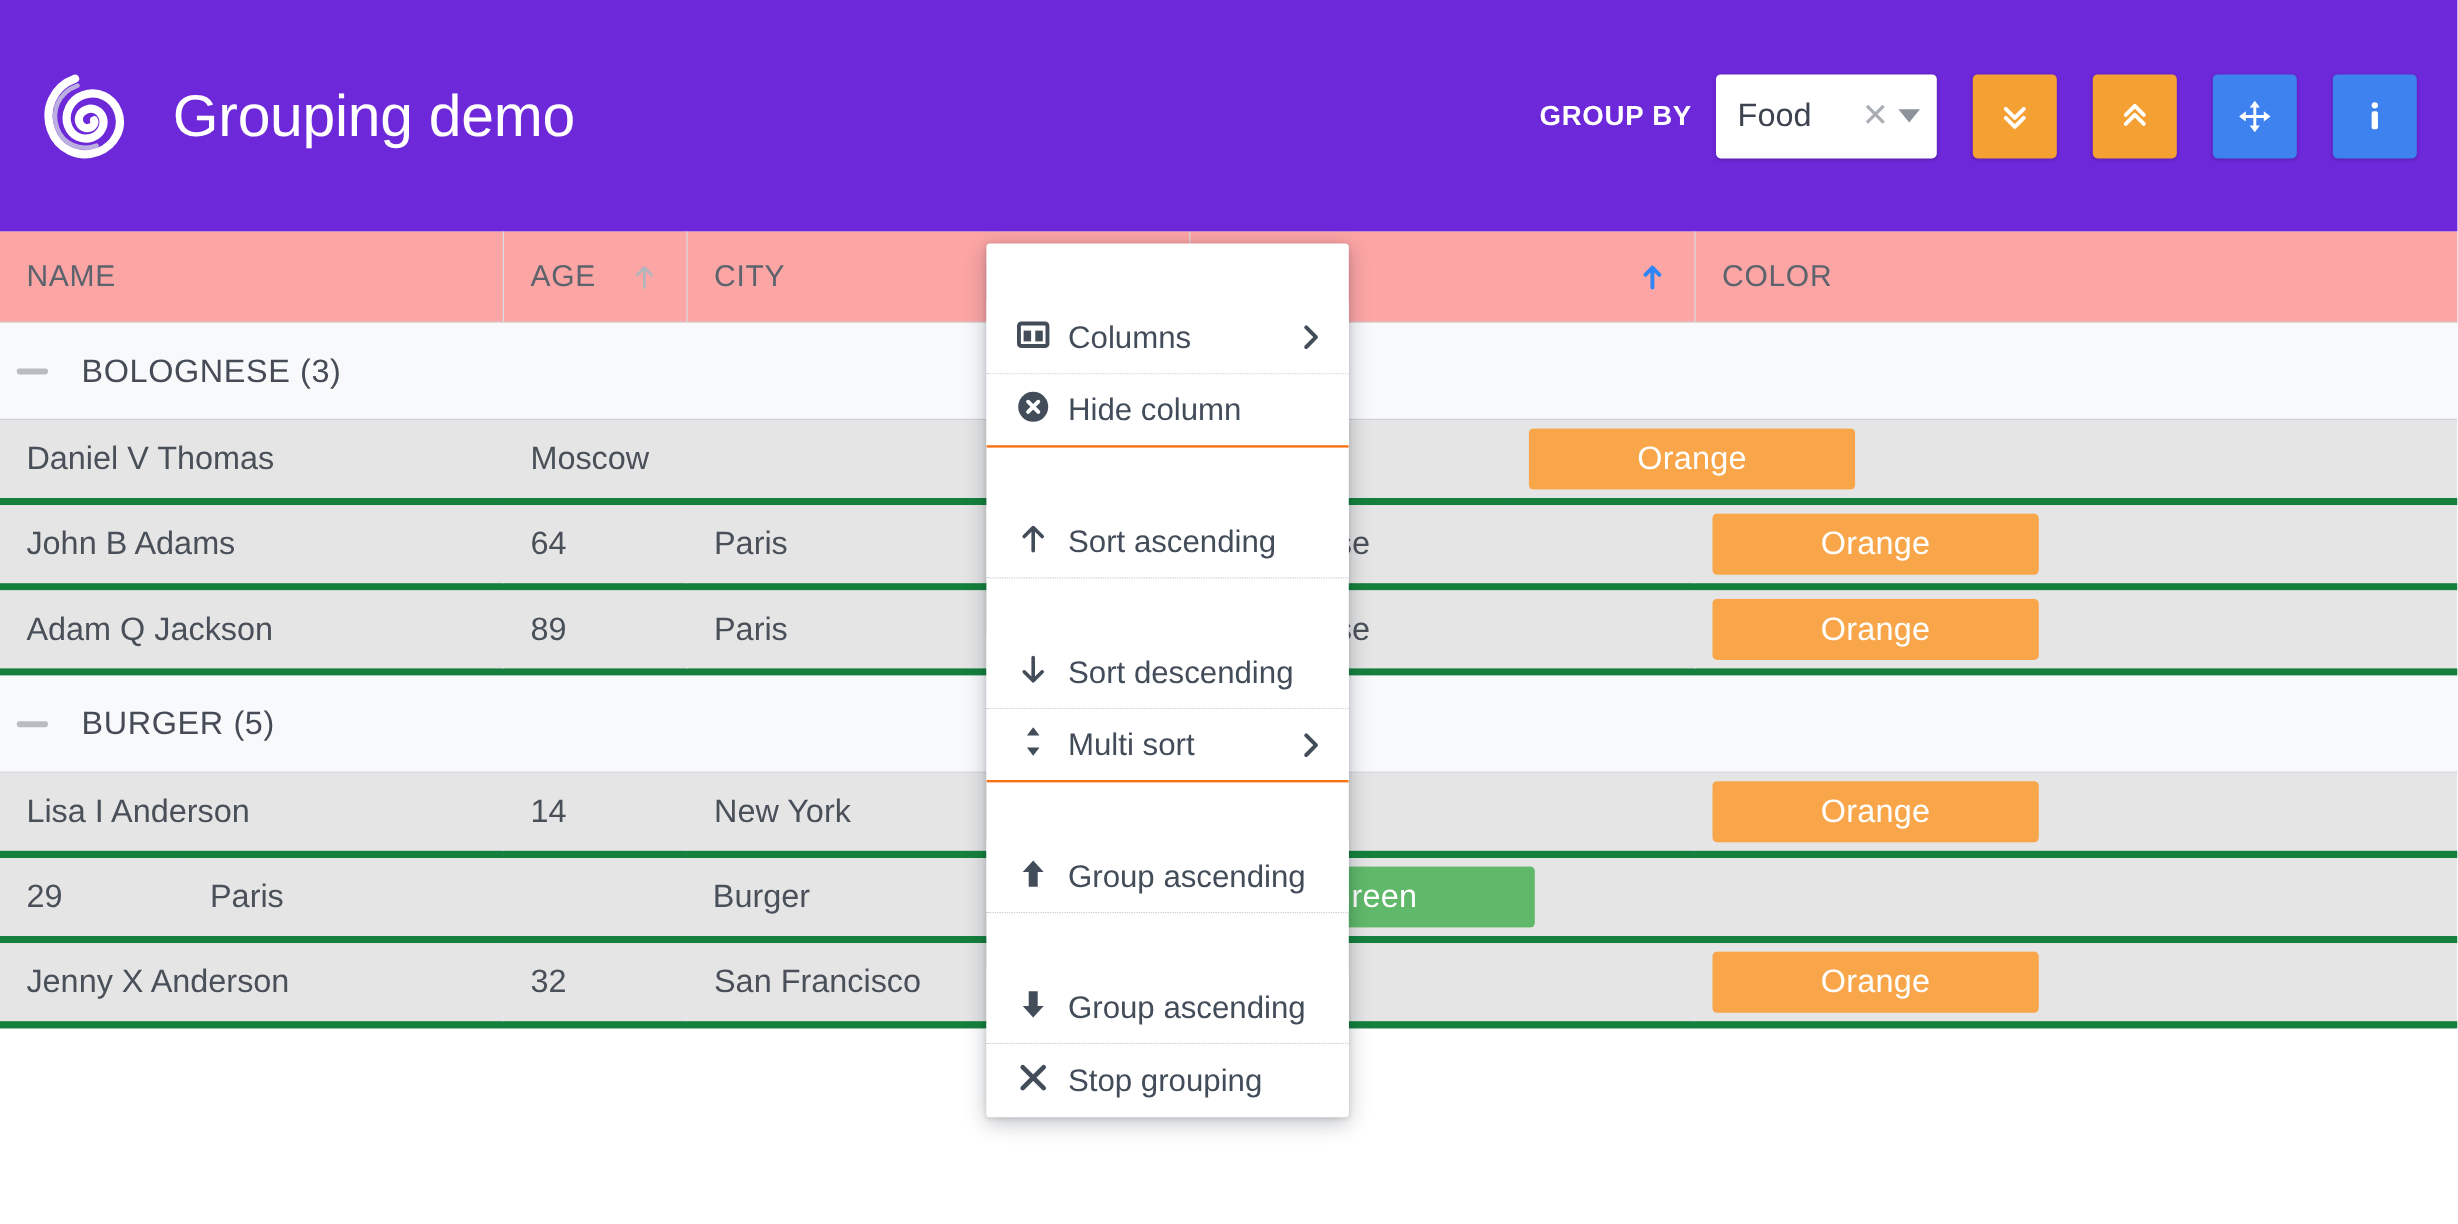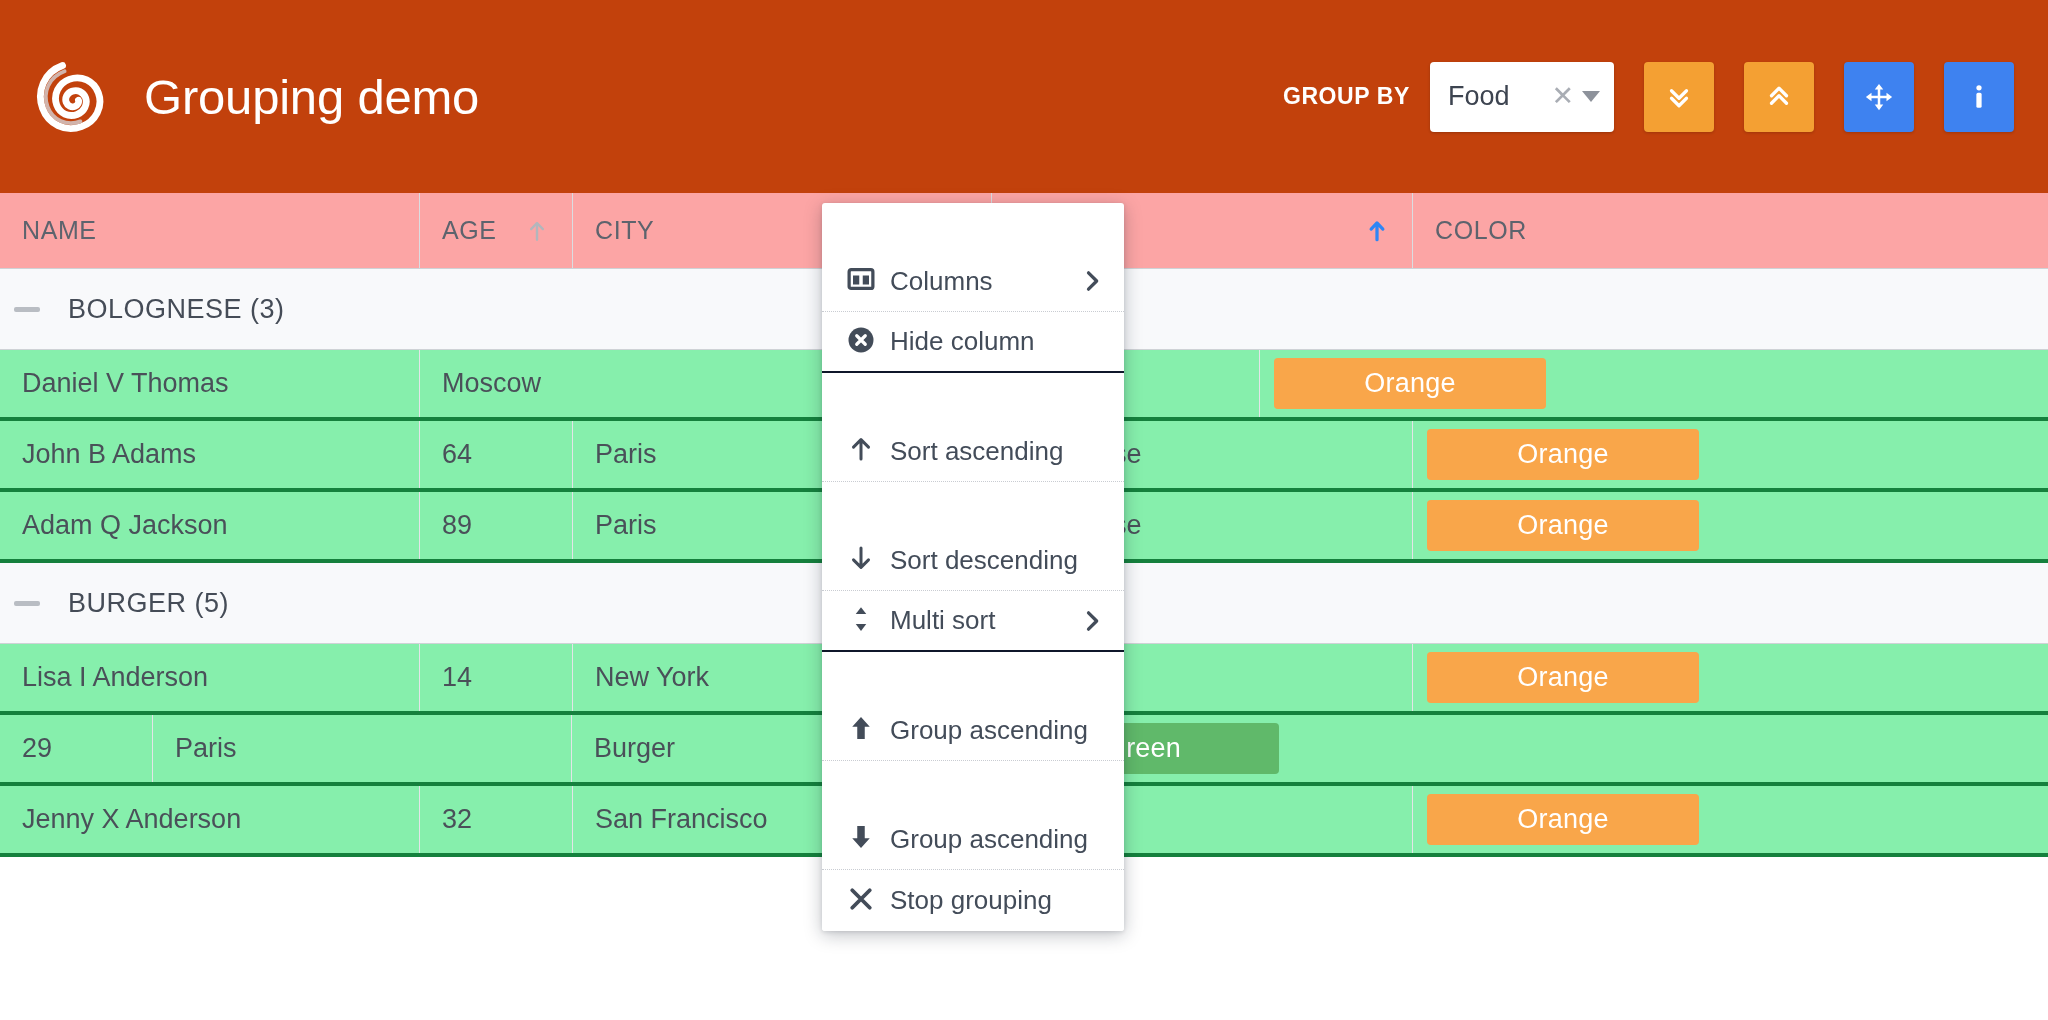"Grouping demo" .header { background: #c2410c -> #6d28d9 }
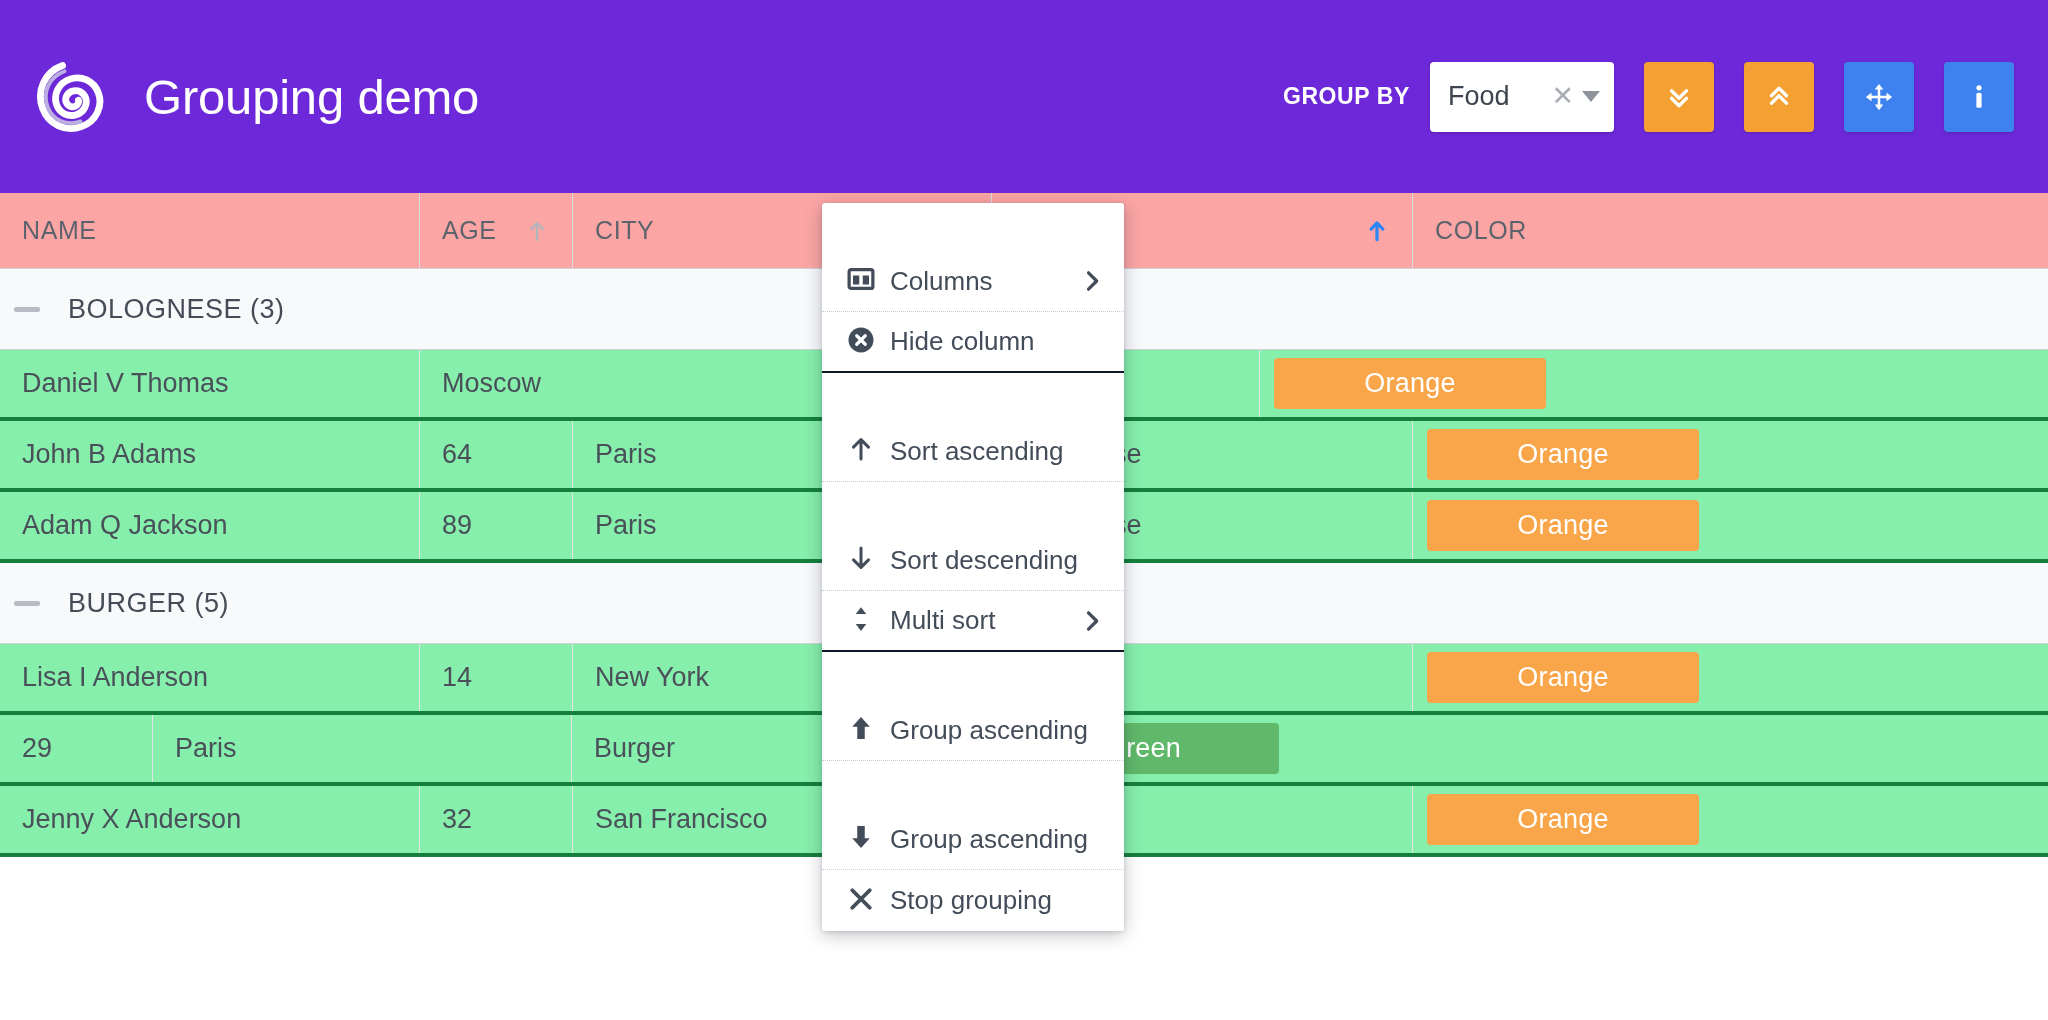"Hide column" .ctx-item.sep-solid { border-bottom: 2px solid #0f172a -> 2px solid #f97316 }
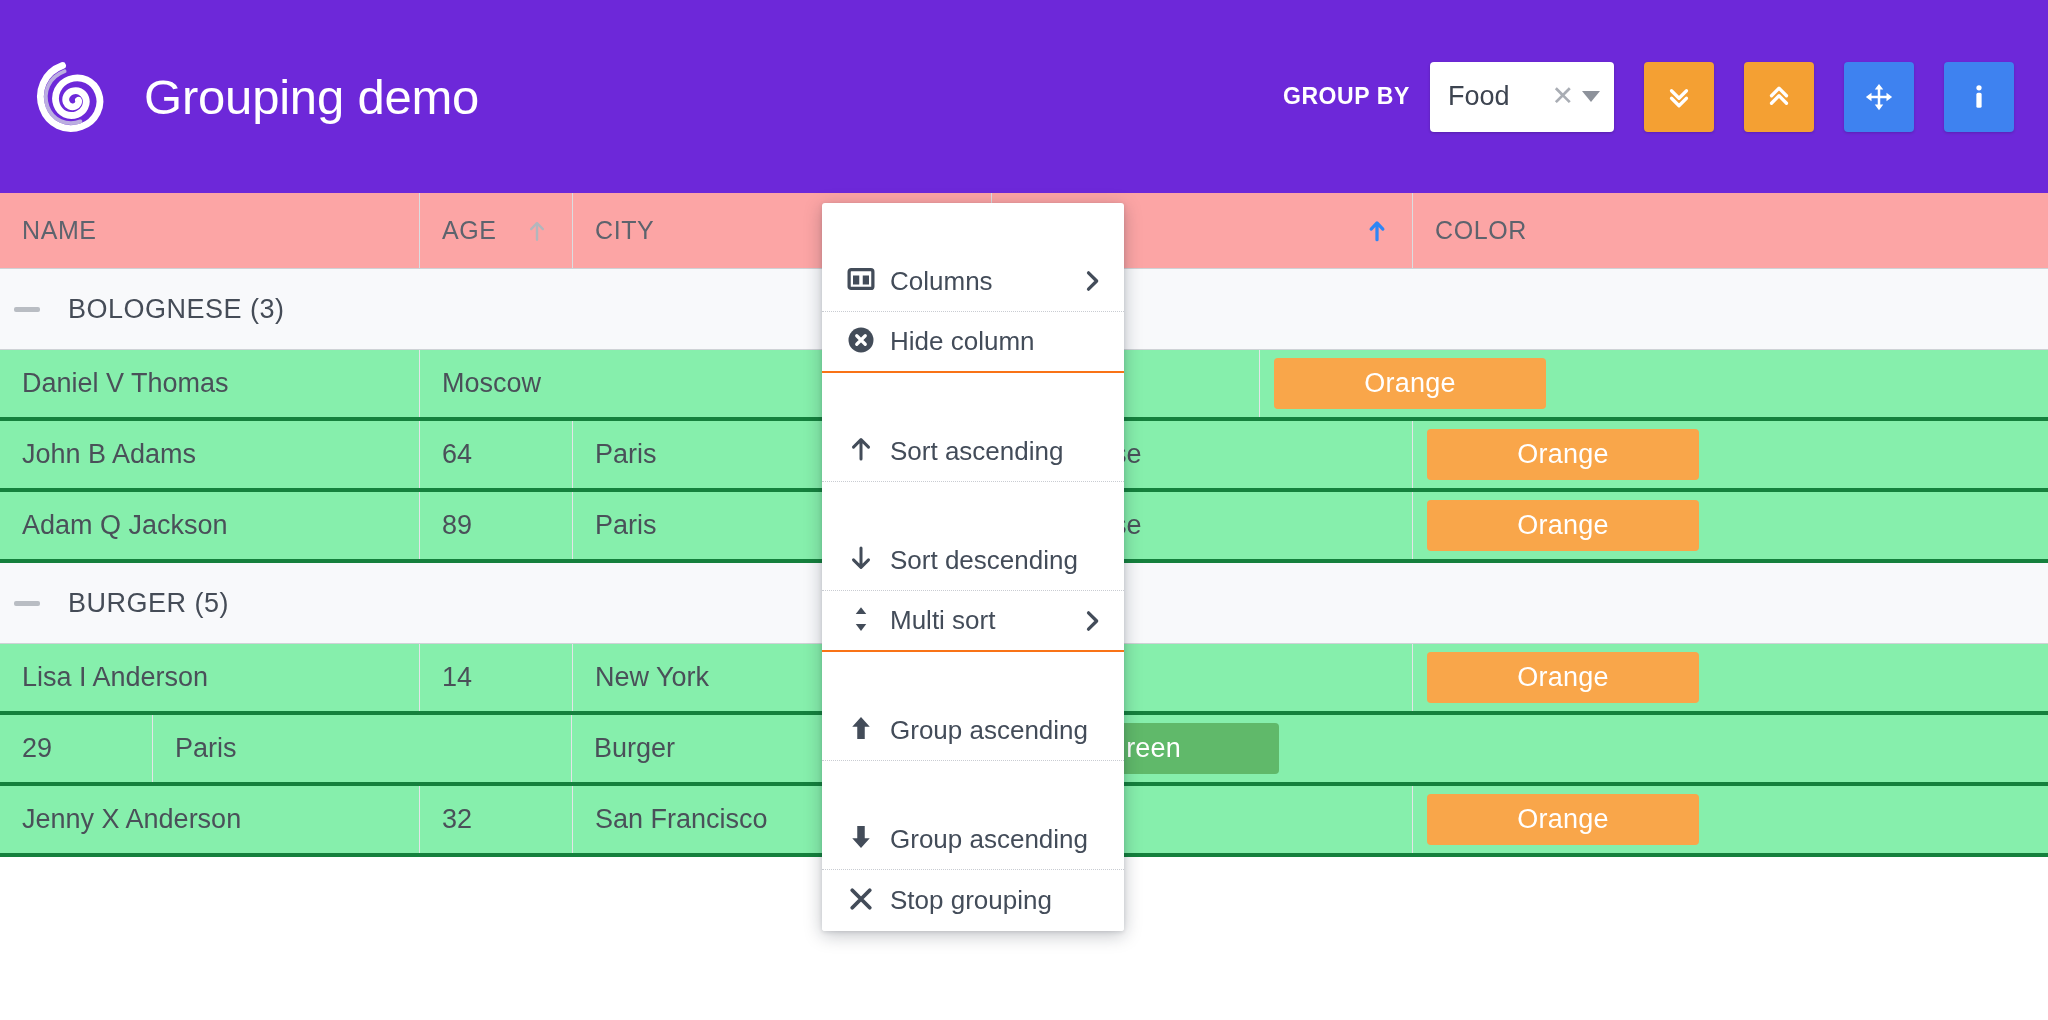"Daniel V Thomas" .data-row { background: #86efac -> #e5e5e5; border-bottom: 4px solid #15803d -> 6px solid #15803d }
